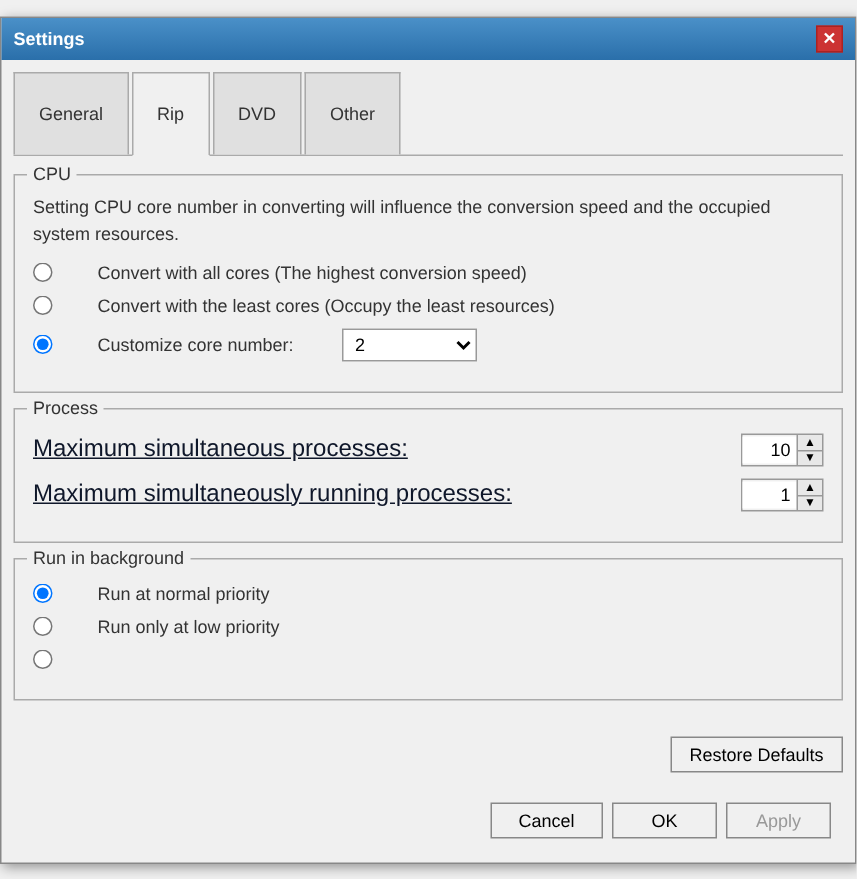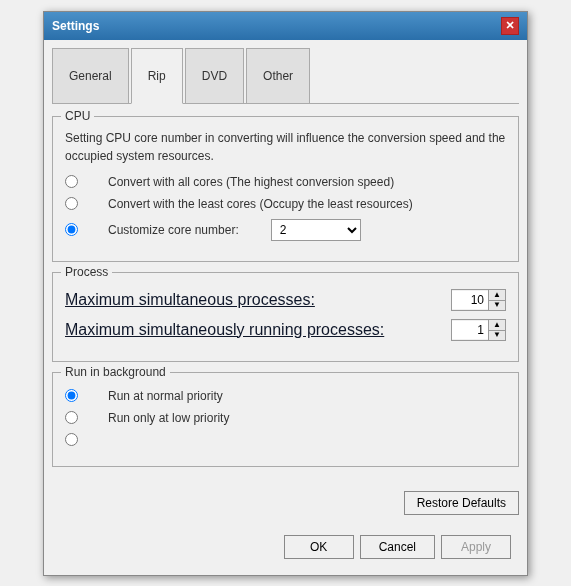"Settings" .window { width: 485px -> 571px }
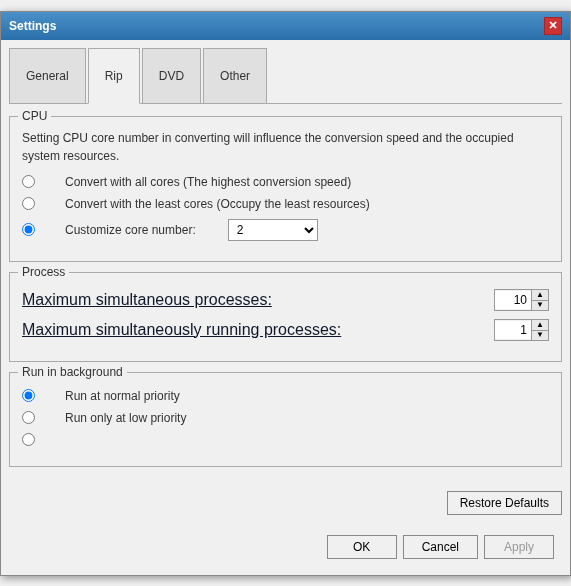"OK" button.footer-btn { order: before "Cancel" -> after "Cancel" }
